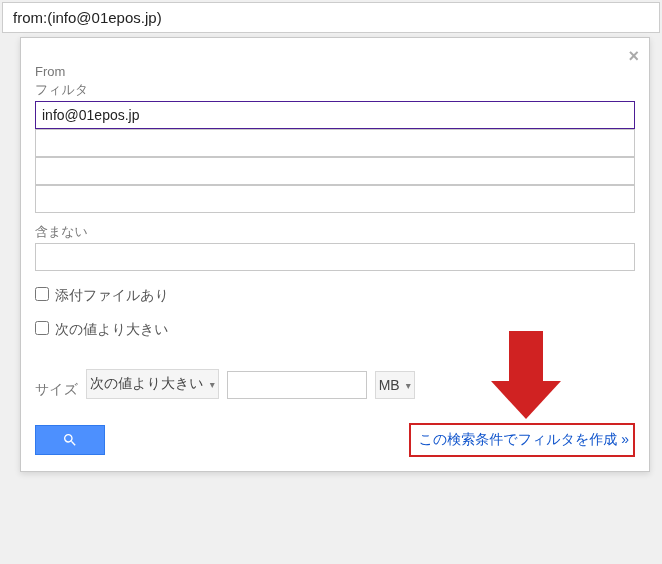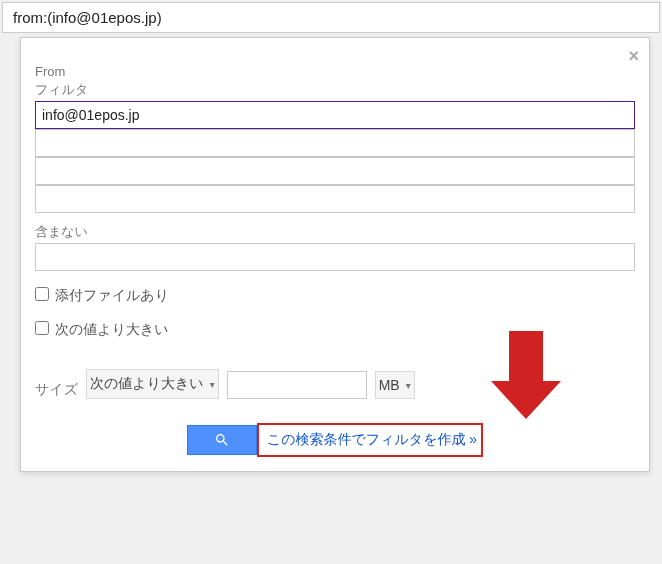"この検索条件でフィルタを作成 »" .bottom-row { justify-content: center -> space-between }
